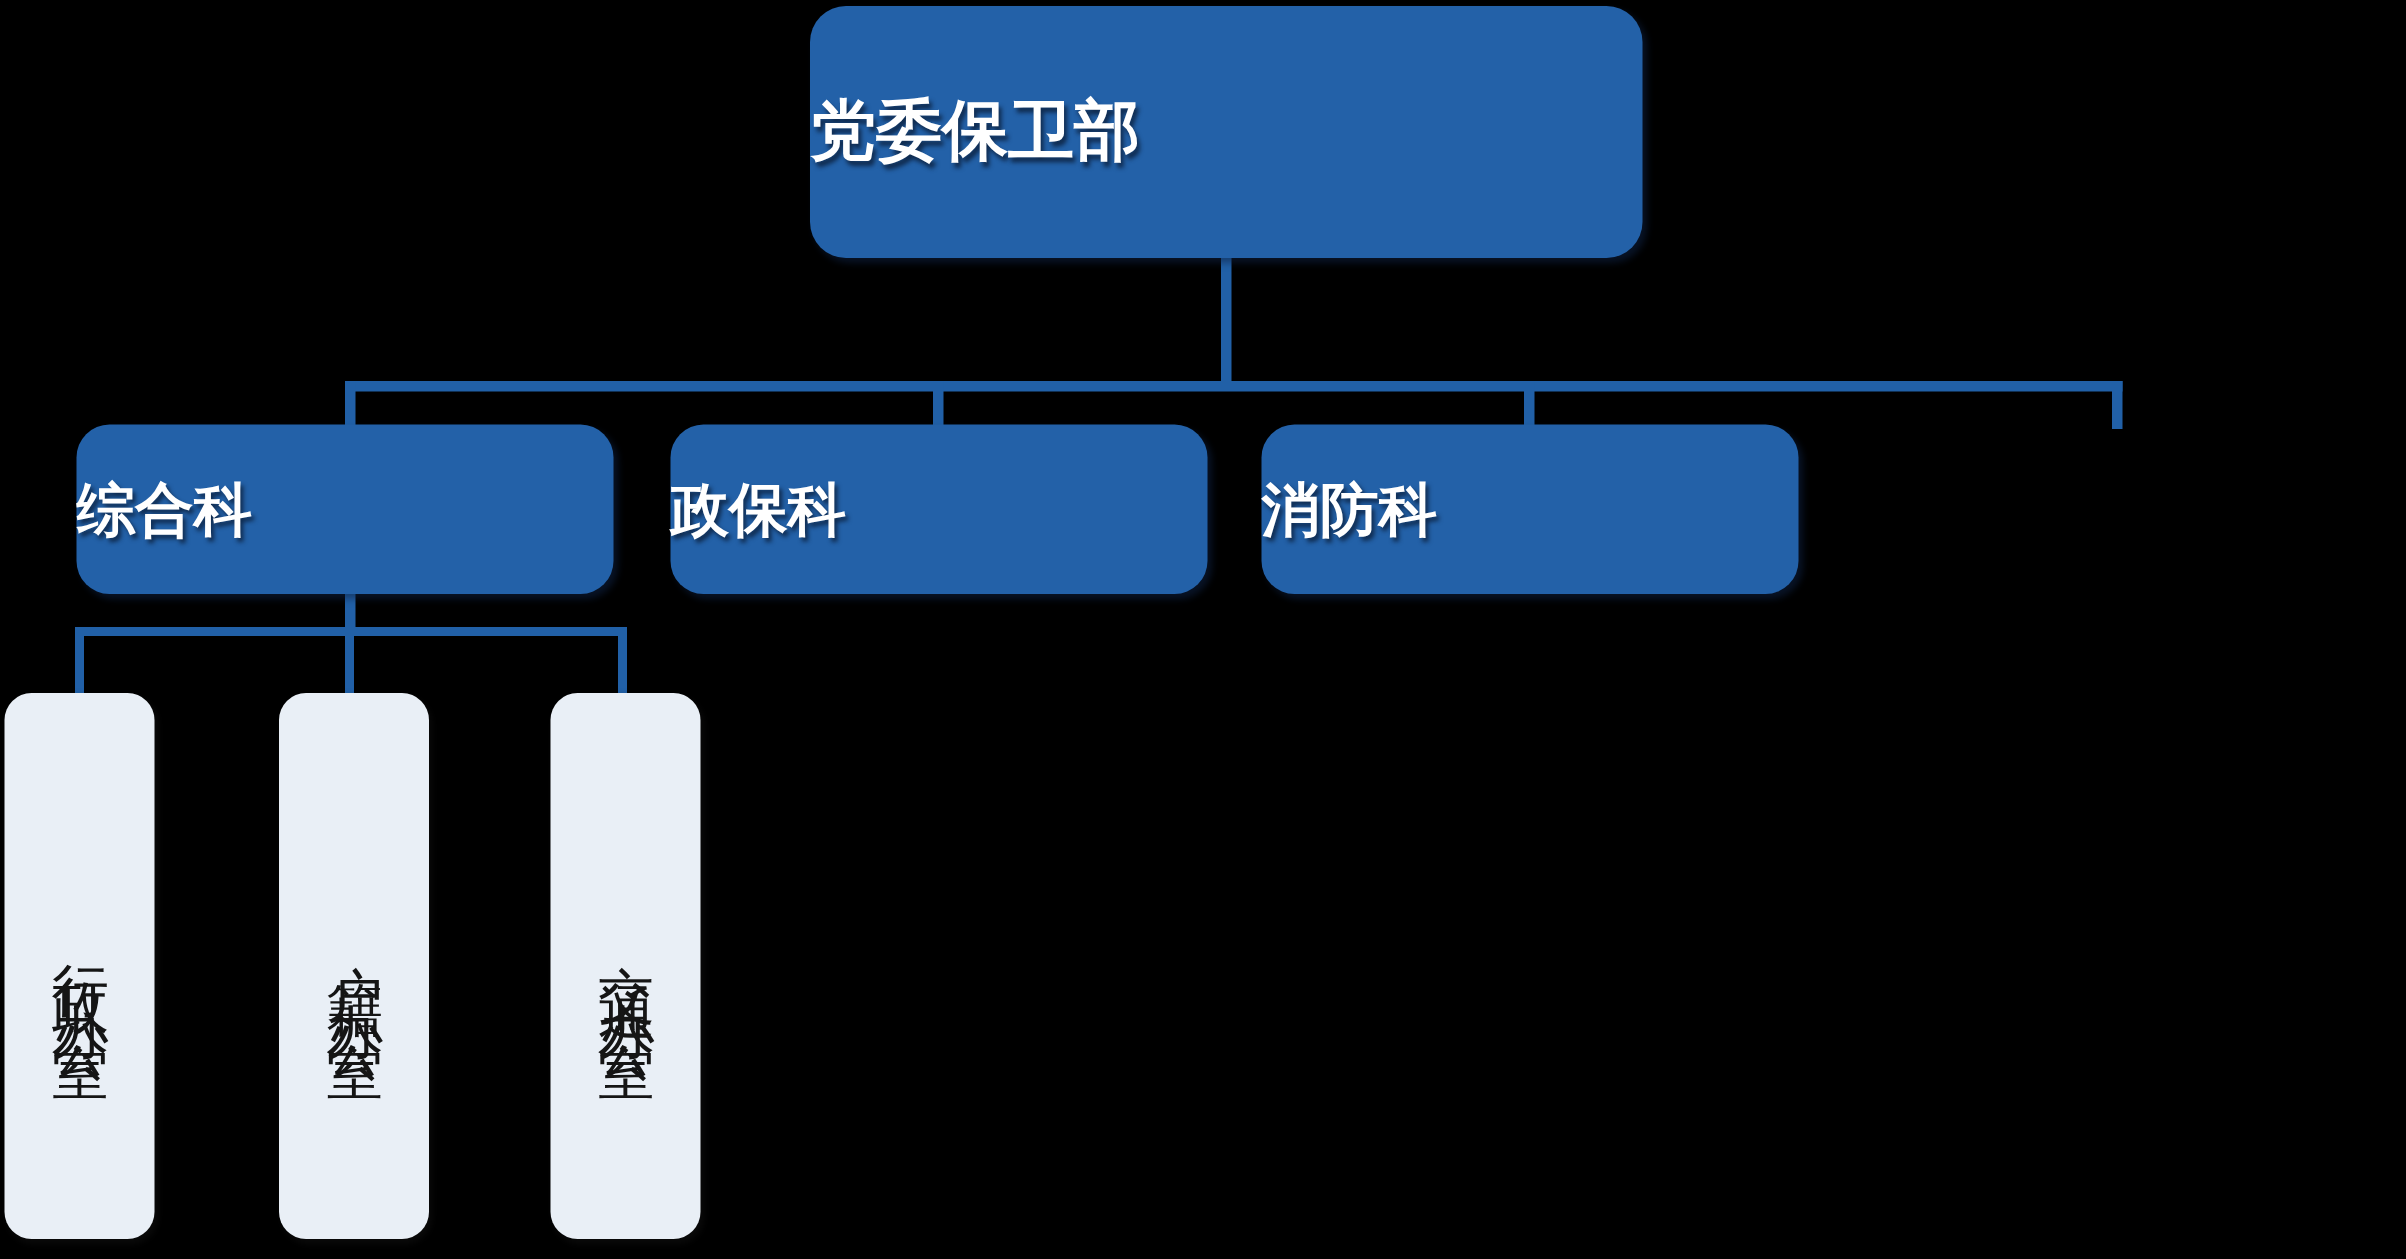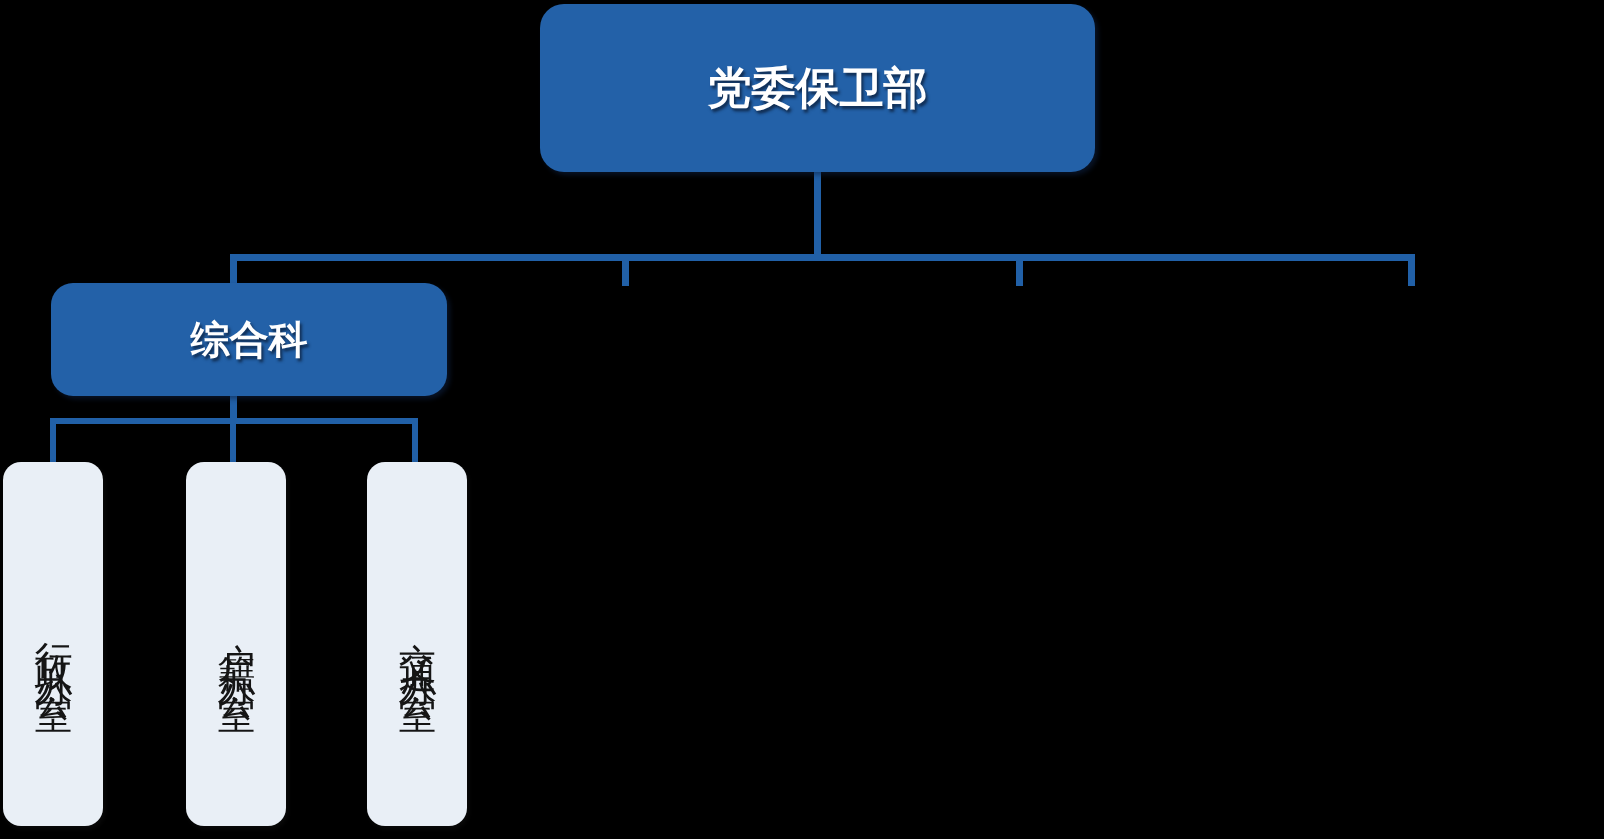"党委保卫部" .node-blue { align-items: center -> none }
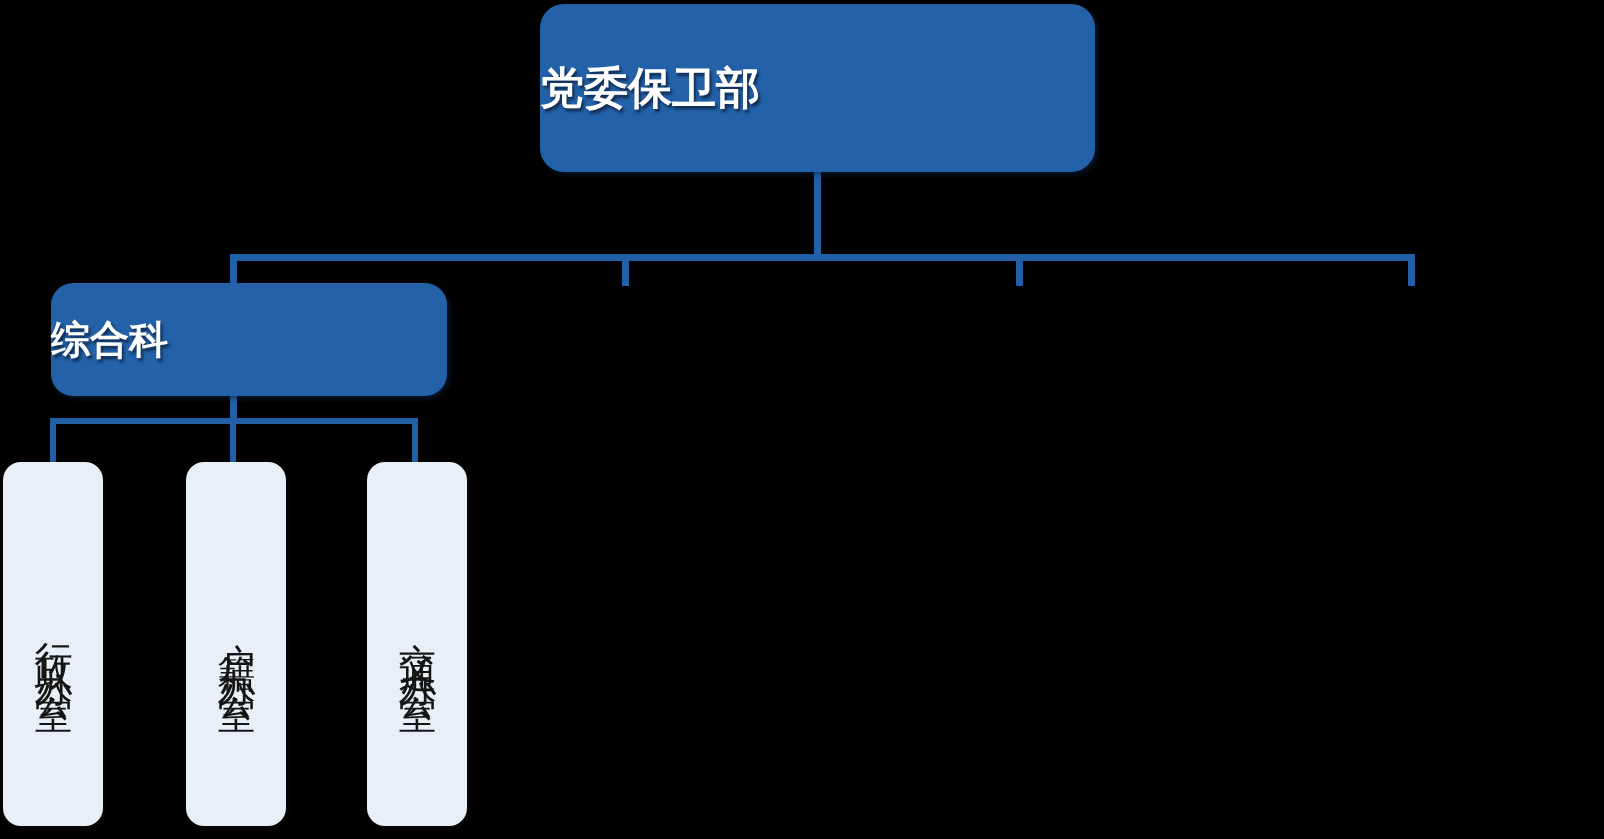"综合科" .dept-node { width: 396px -> 358px }
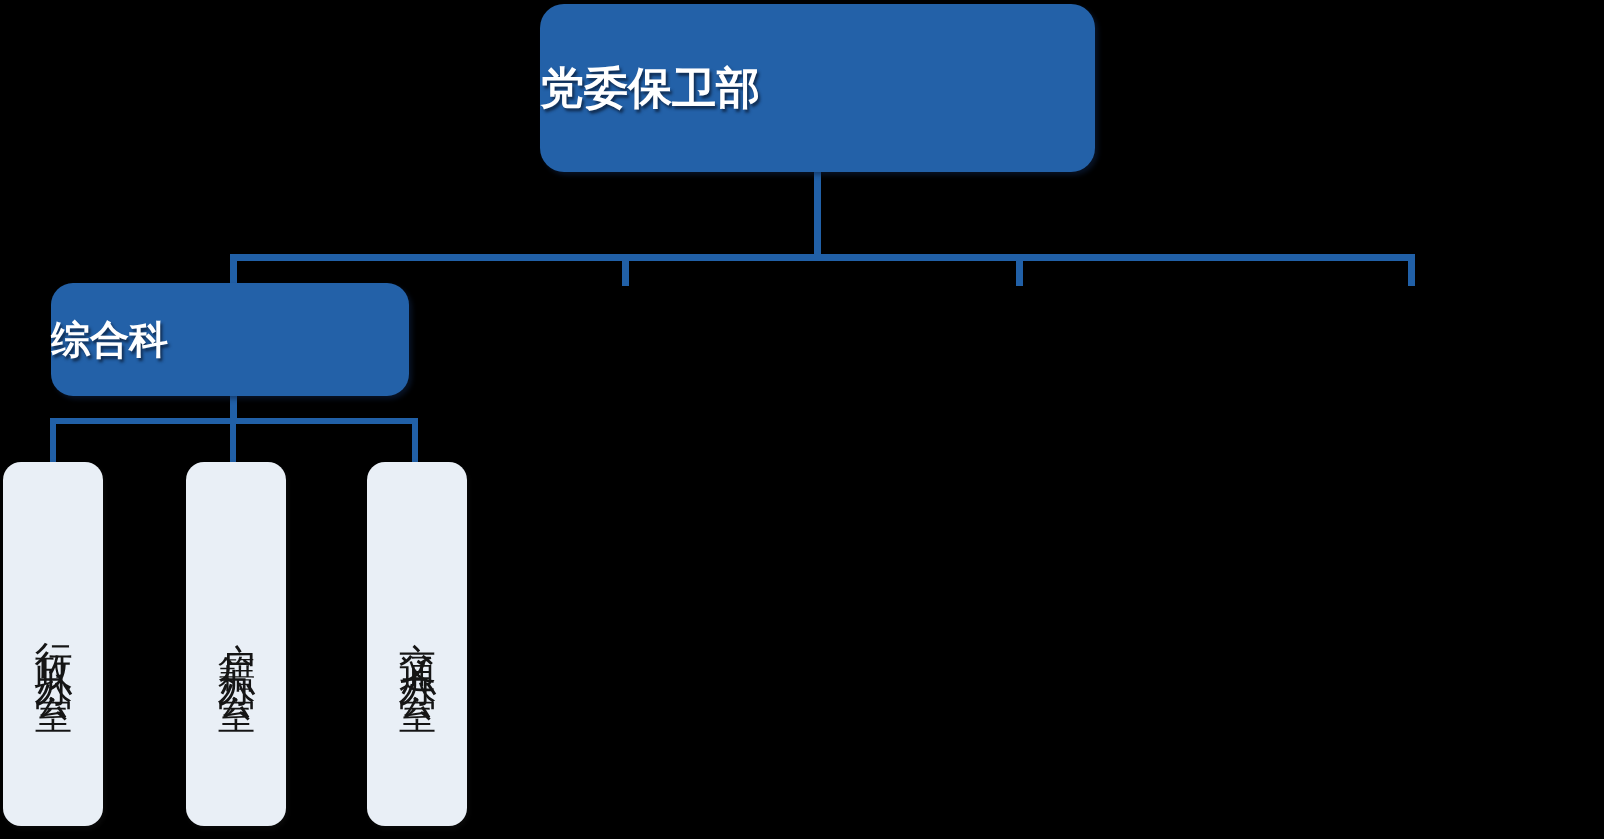"政保科" div.node-blue { html: none -> <div> <span>政保科</span> </div> }
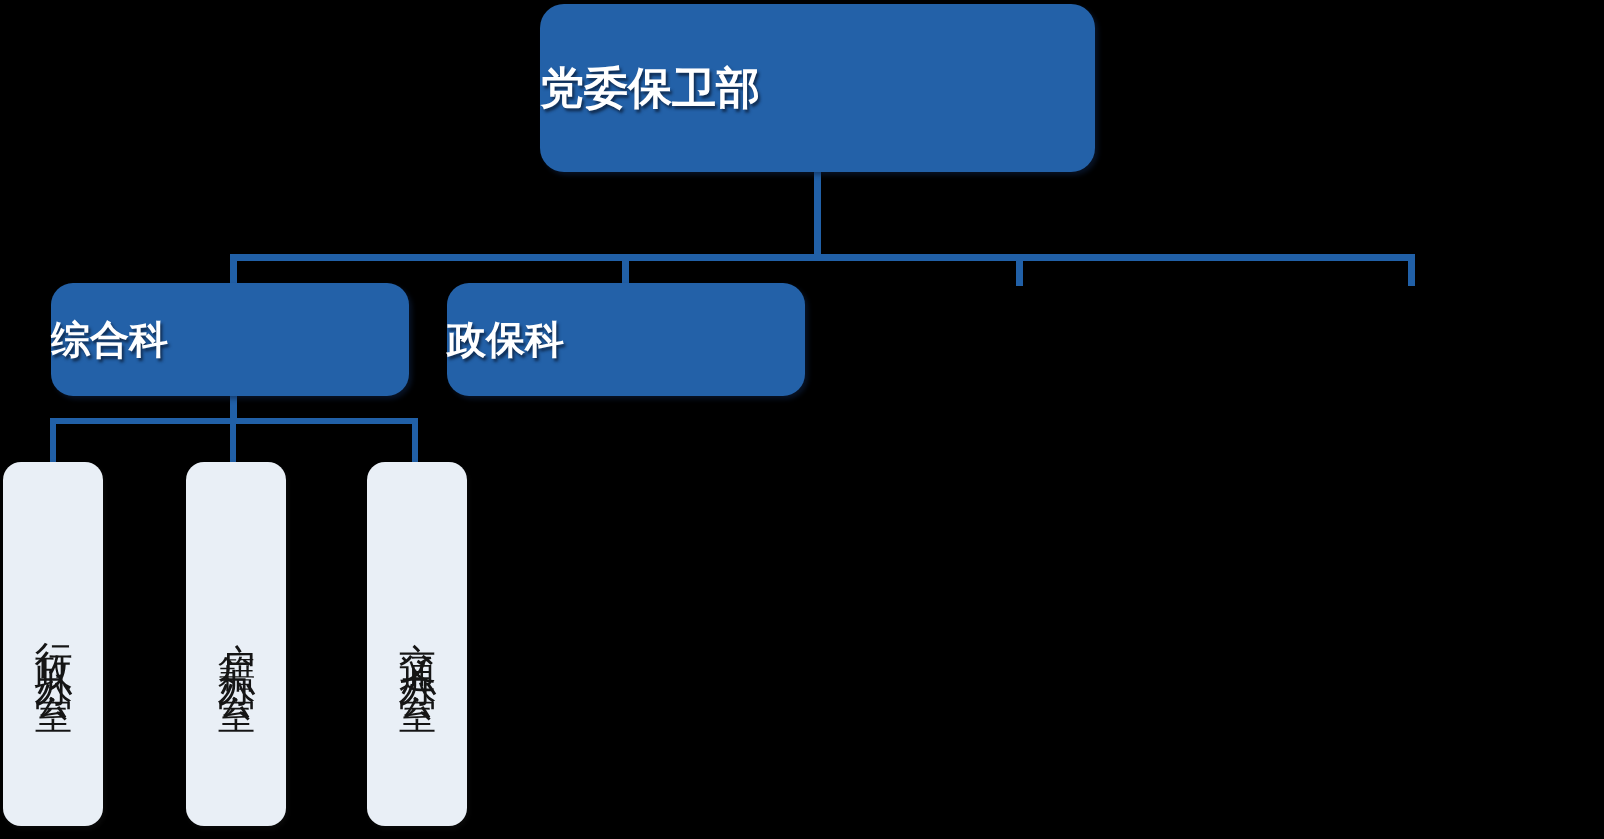"消防科" div.node-blue { html: none -> <div> <span>消防科</span> </div> }
